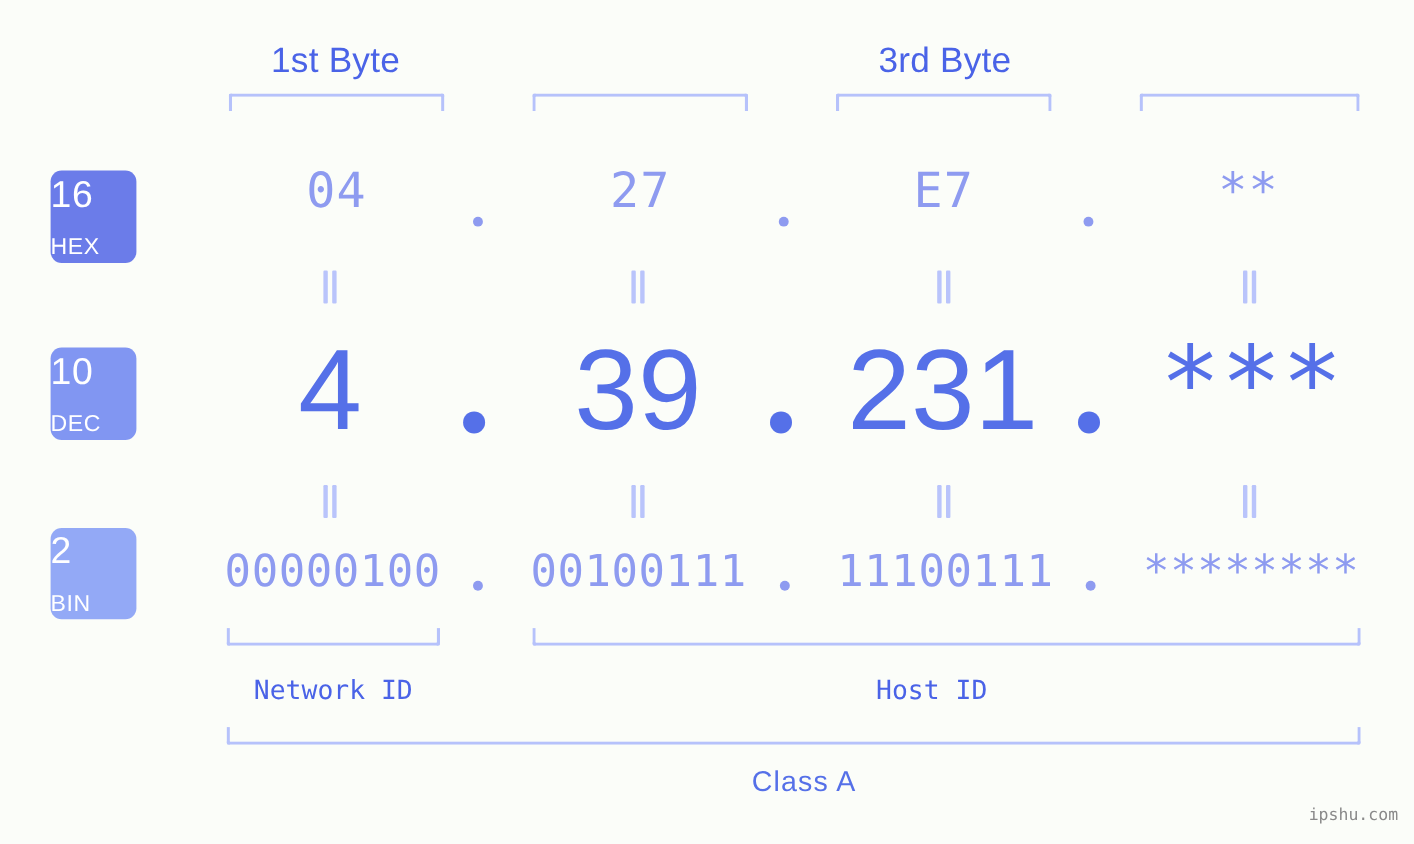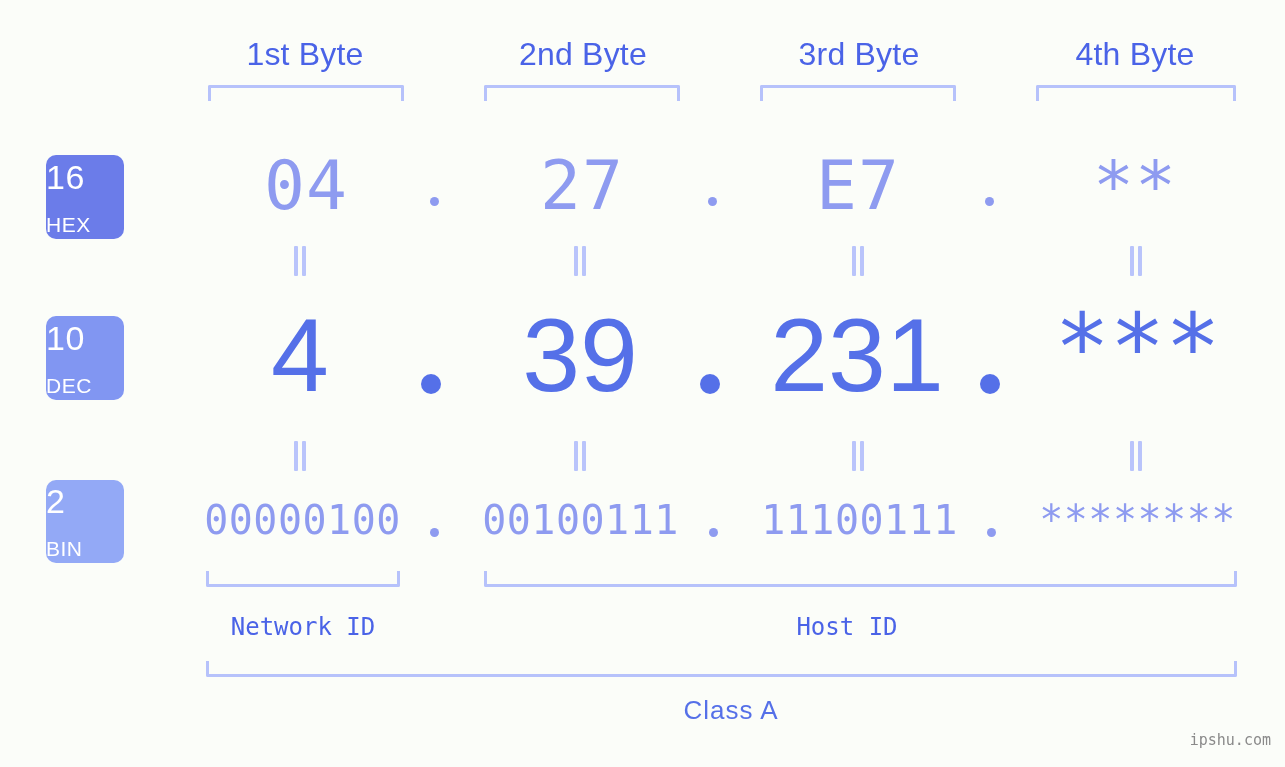"2nd Byte" div.byte-label { html: <div>2nd Byte</div> -> none }
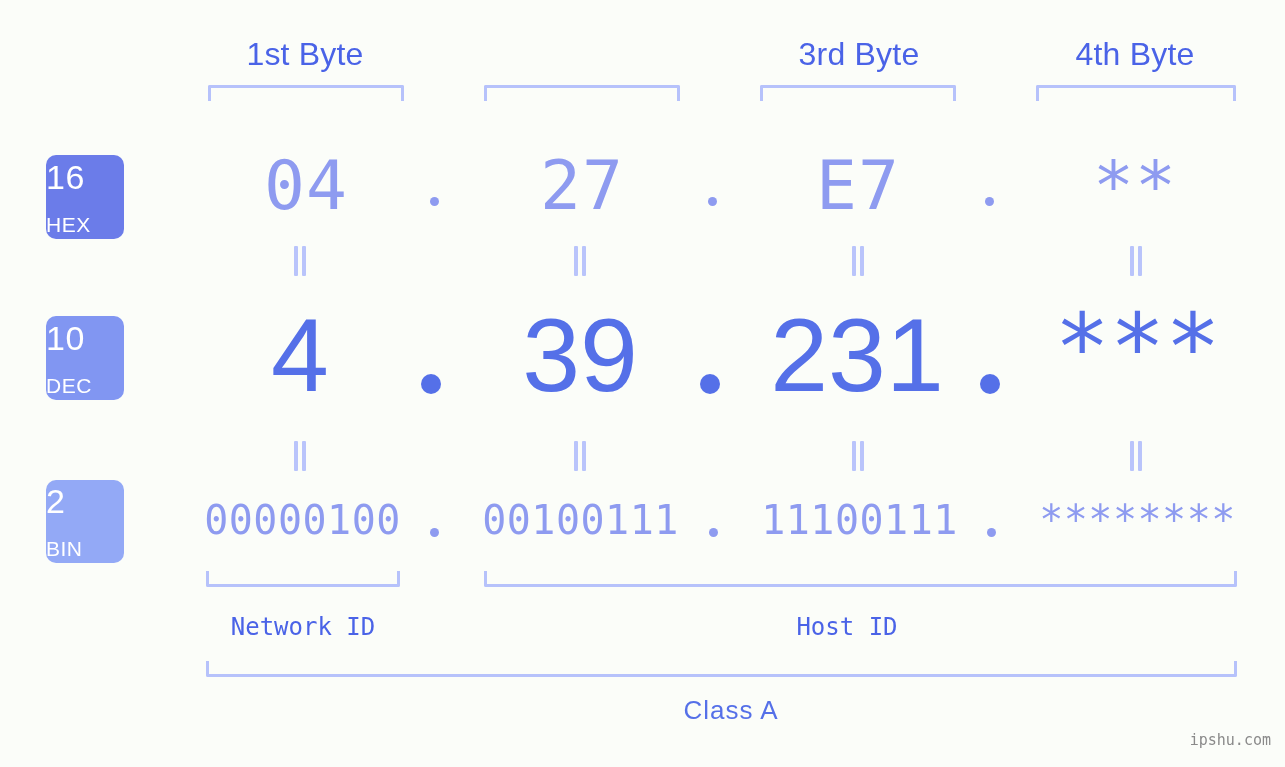"4th Byte" div.byte-label { html: <div>4th Byte</div> -> none }
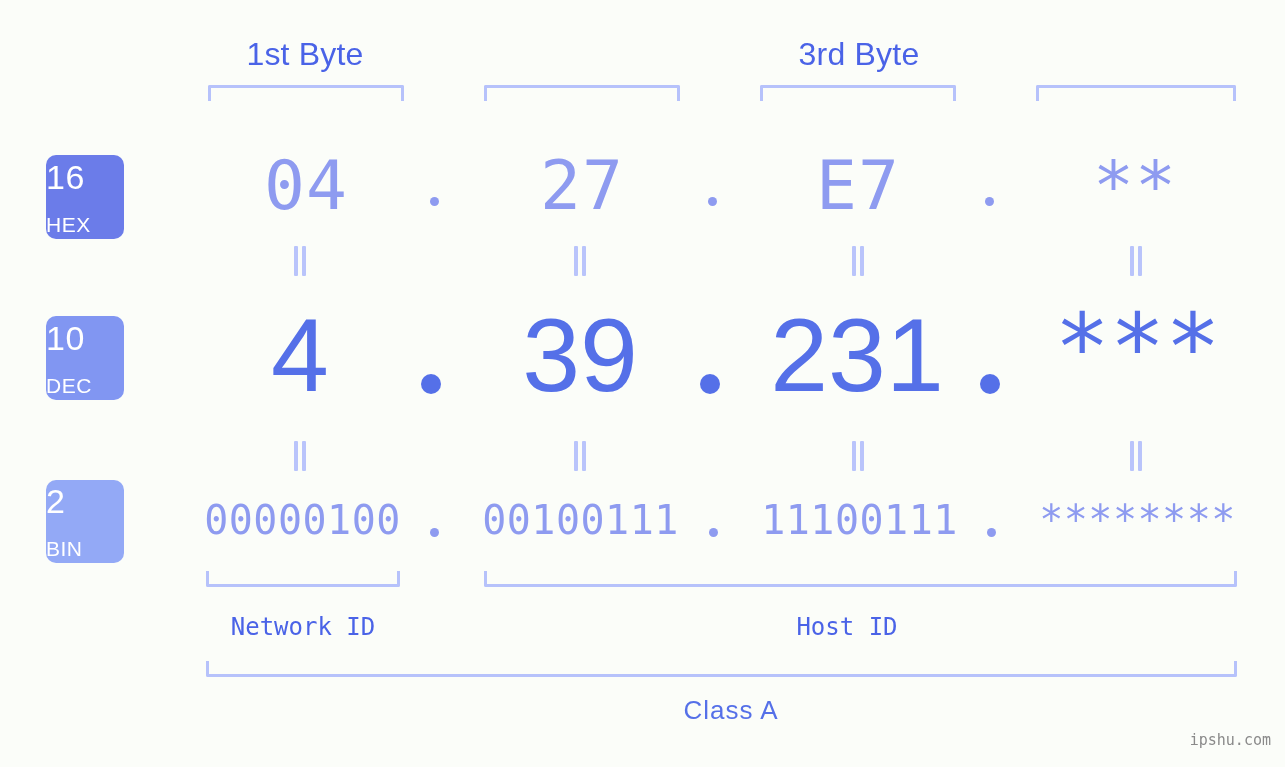"04" .row-hex .val { font-size: 68px -> 44px }
